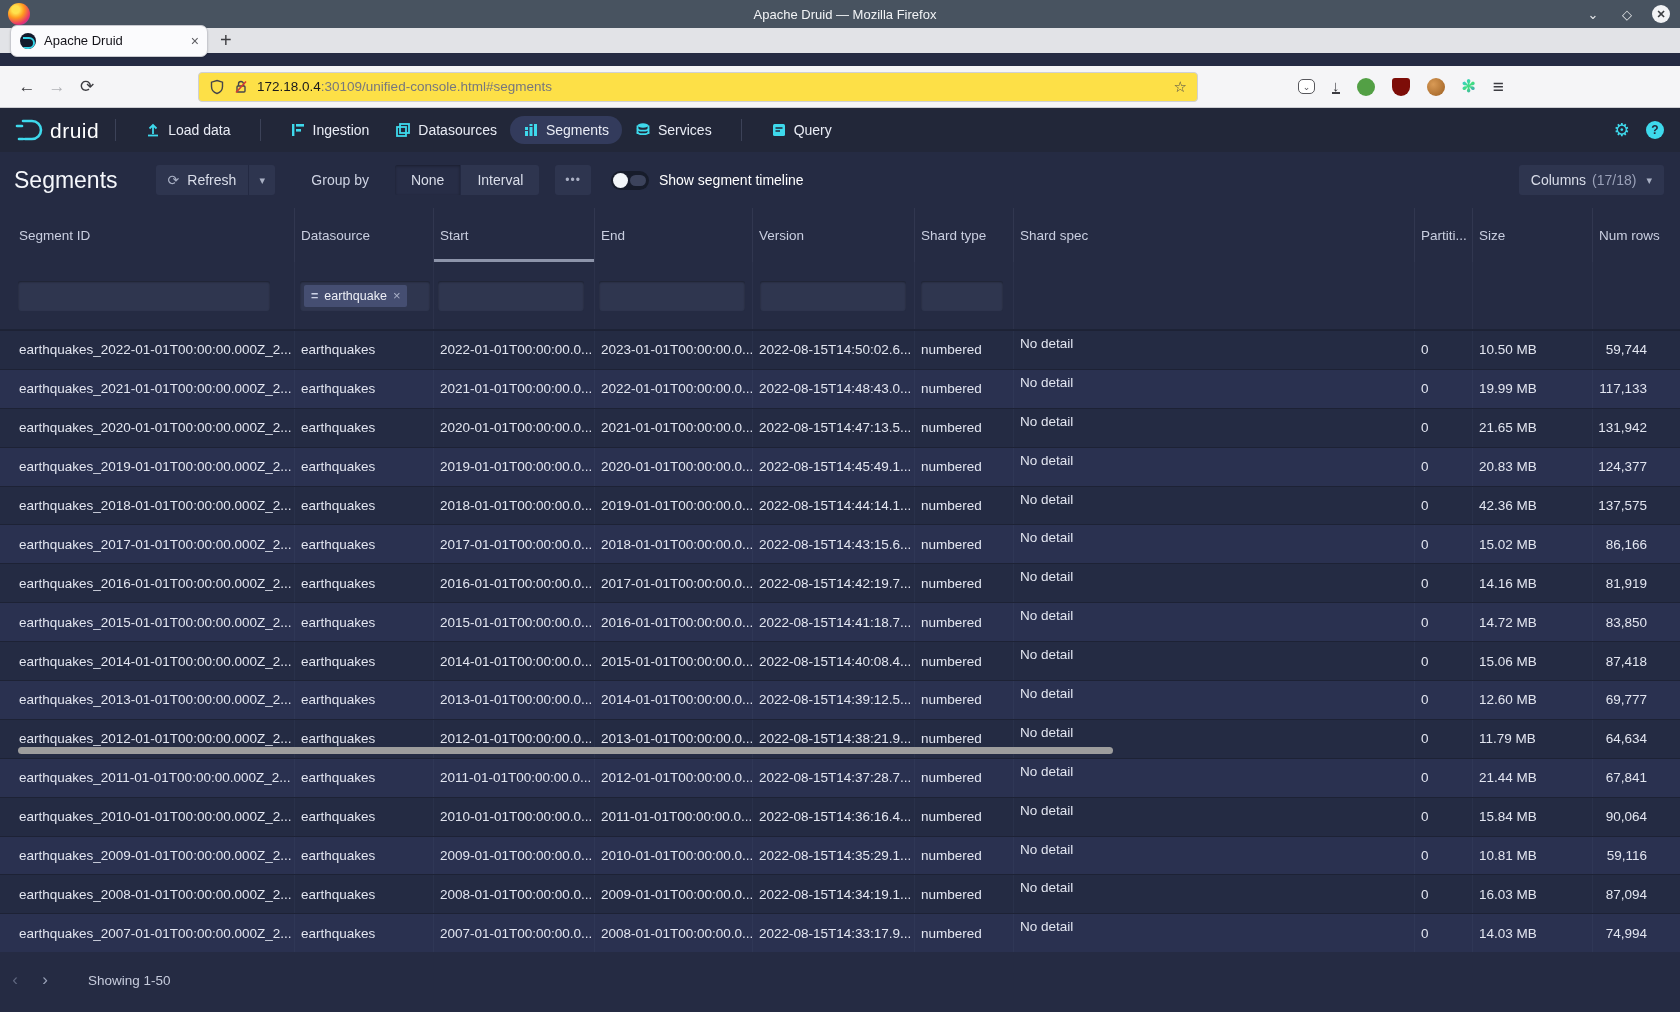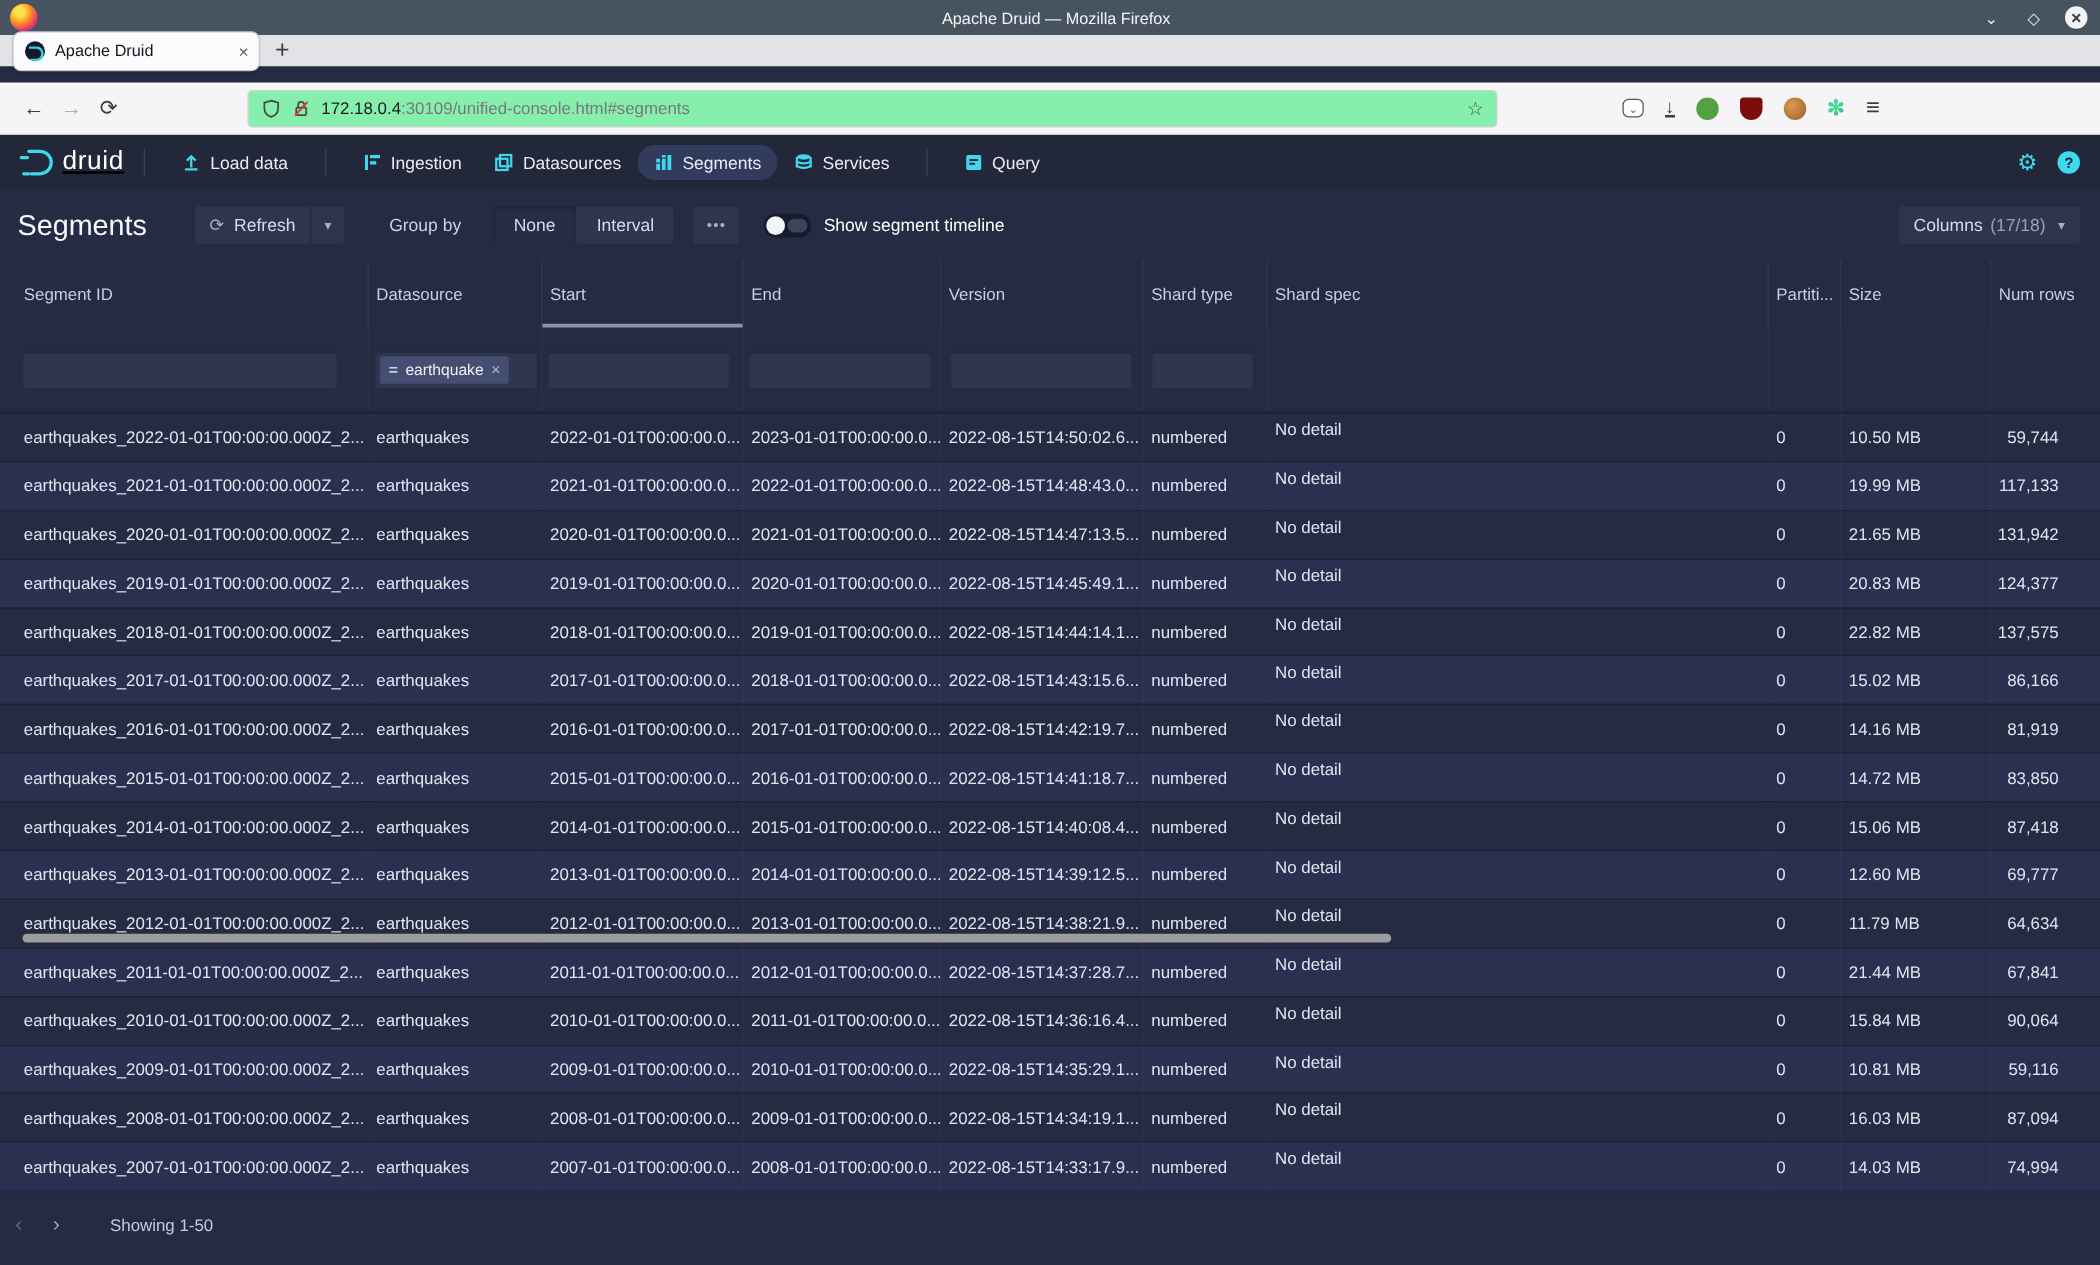"172.18.0.4:30109/unified-console.html#se" .urlbar { background: #86efac -> #fde047 }
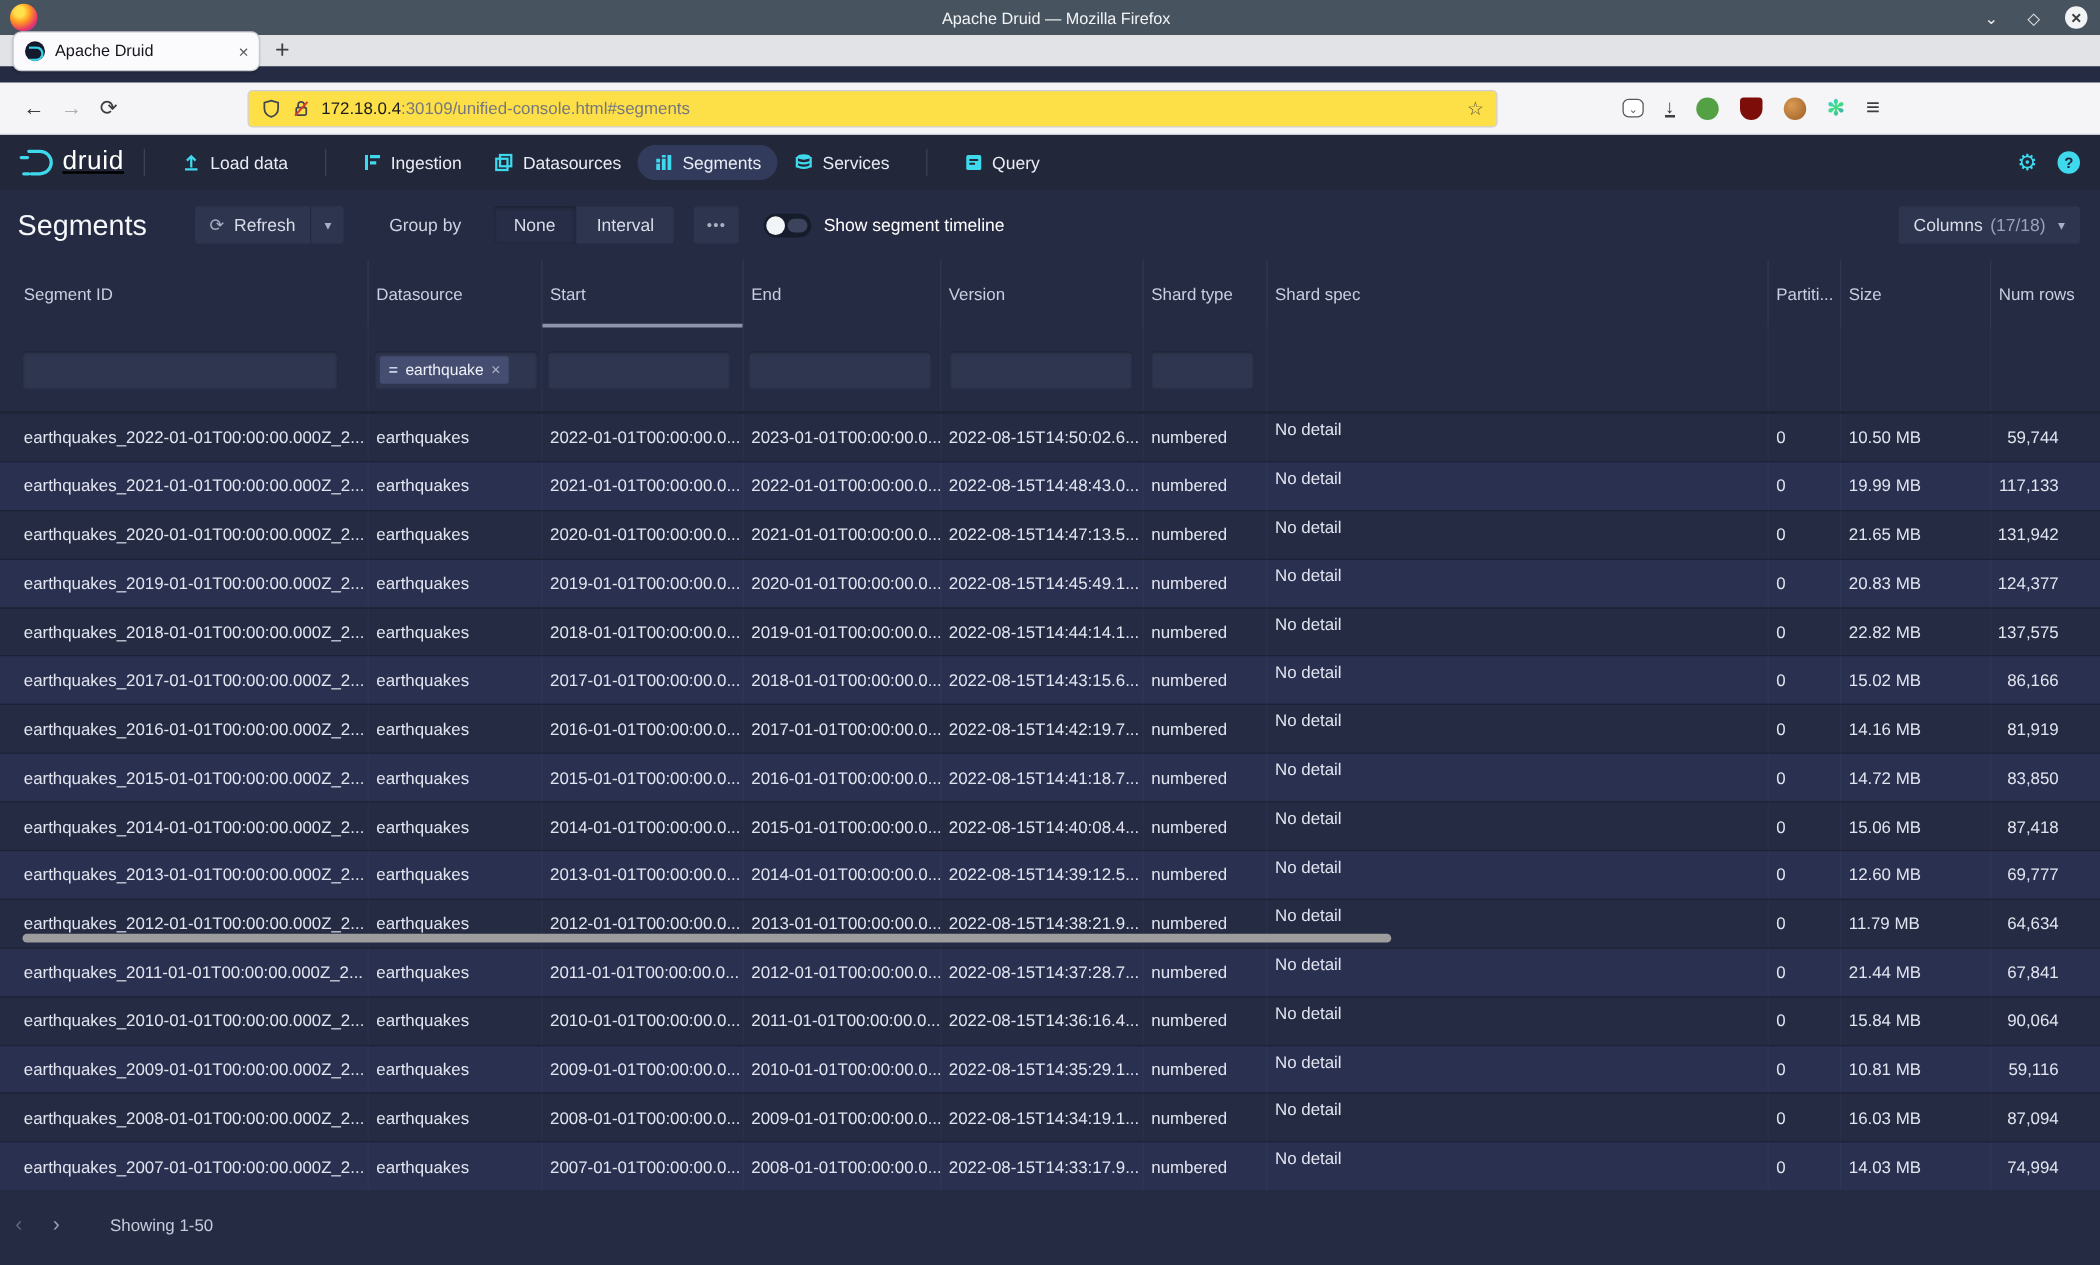"druid" .dlogo { align-items: flex-start -> flex-end; text-decoration: underline -> none }
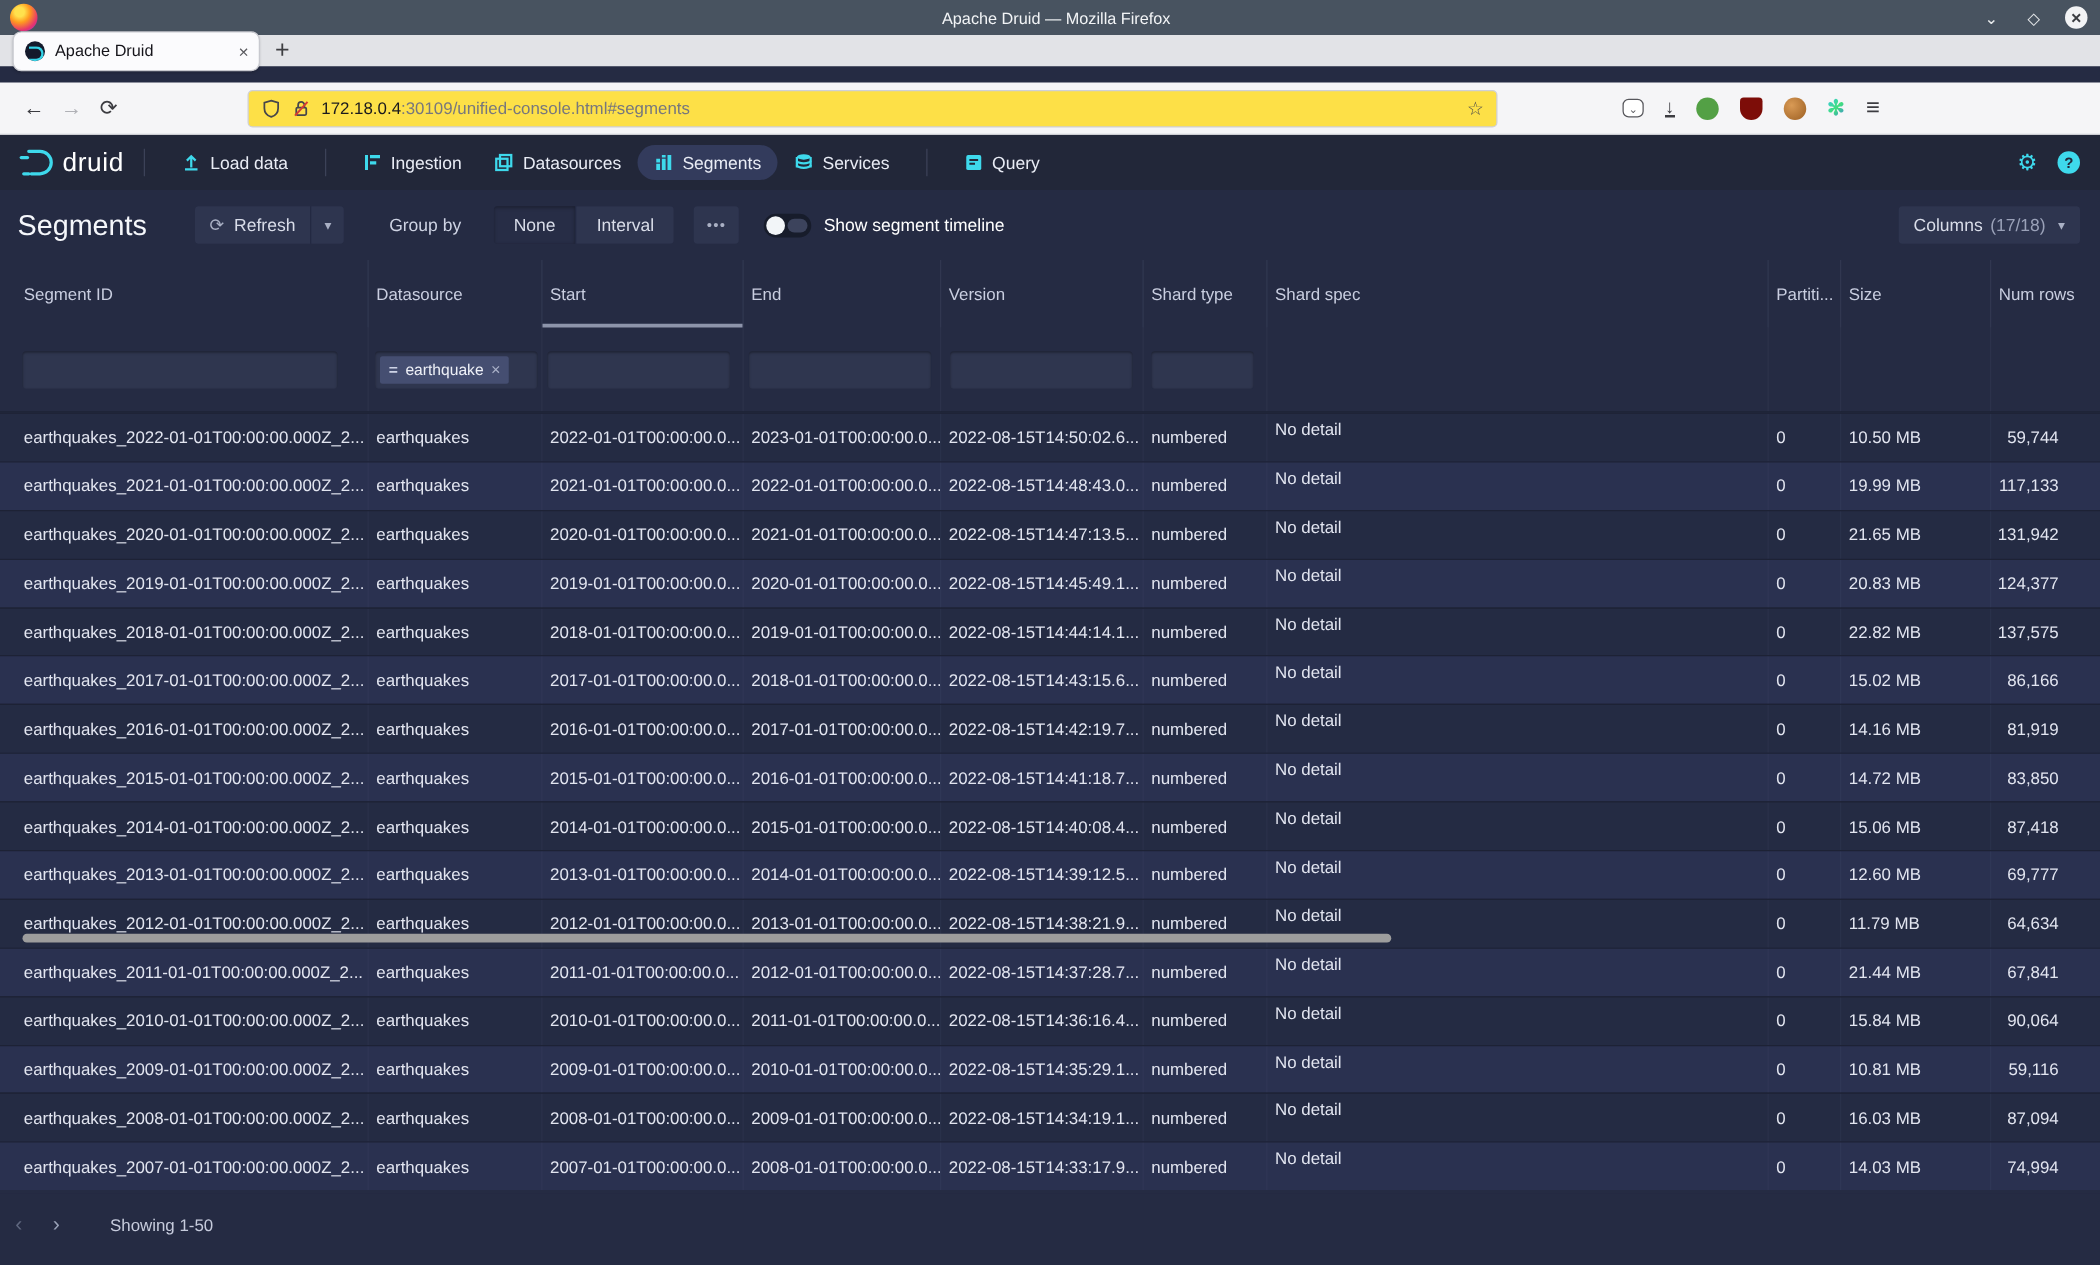"22.82 MB" div.cell { text: 22.82 -> 42.36 }
